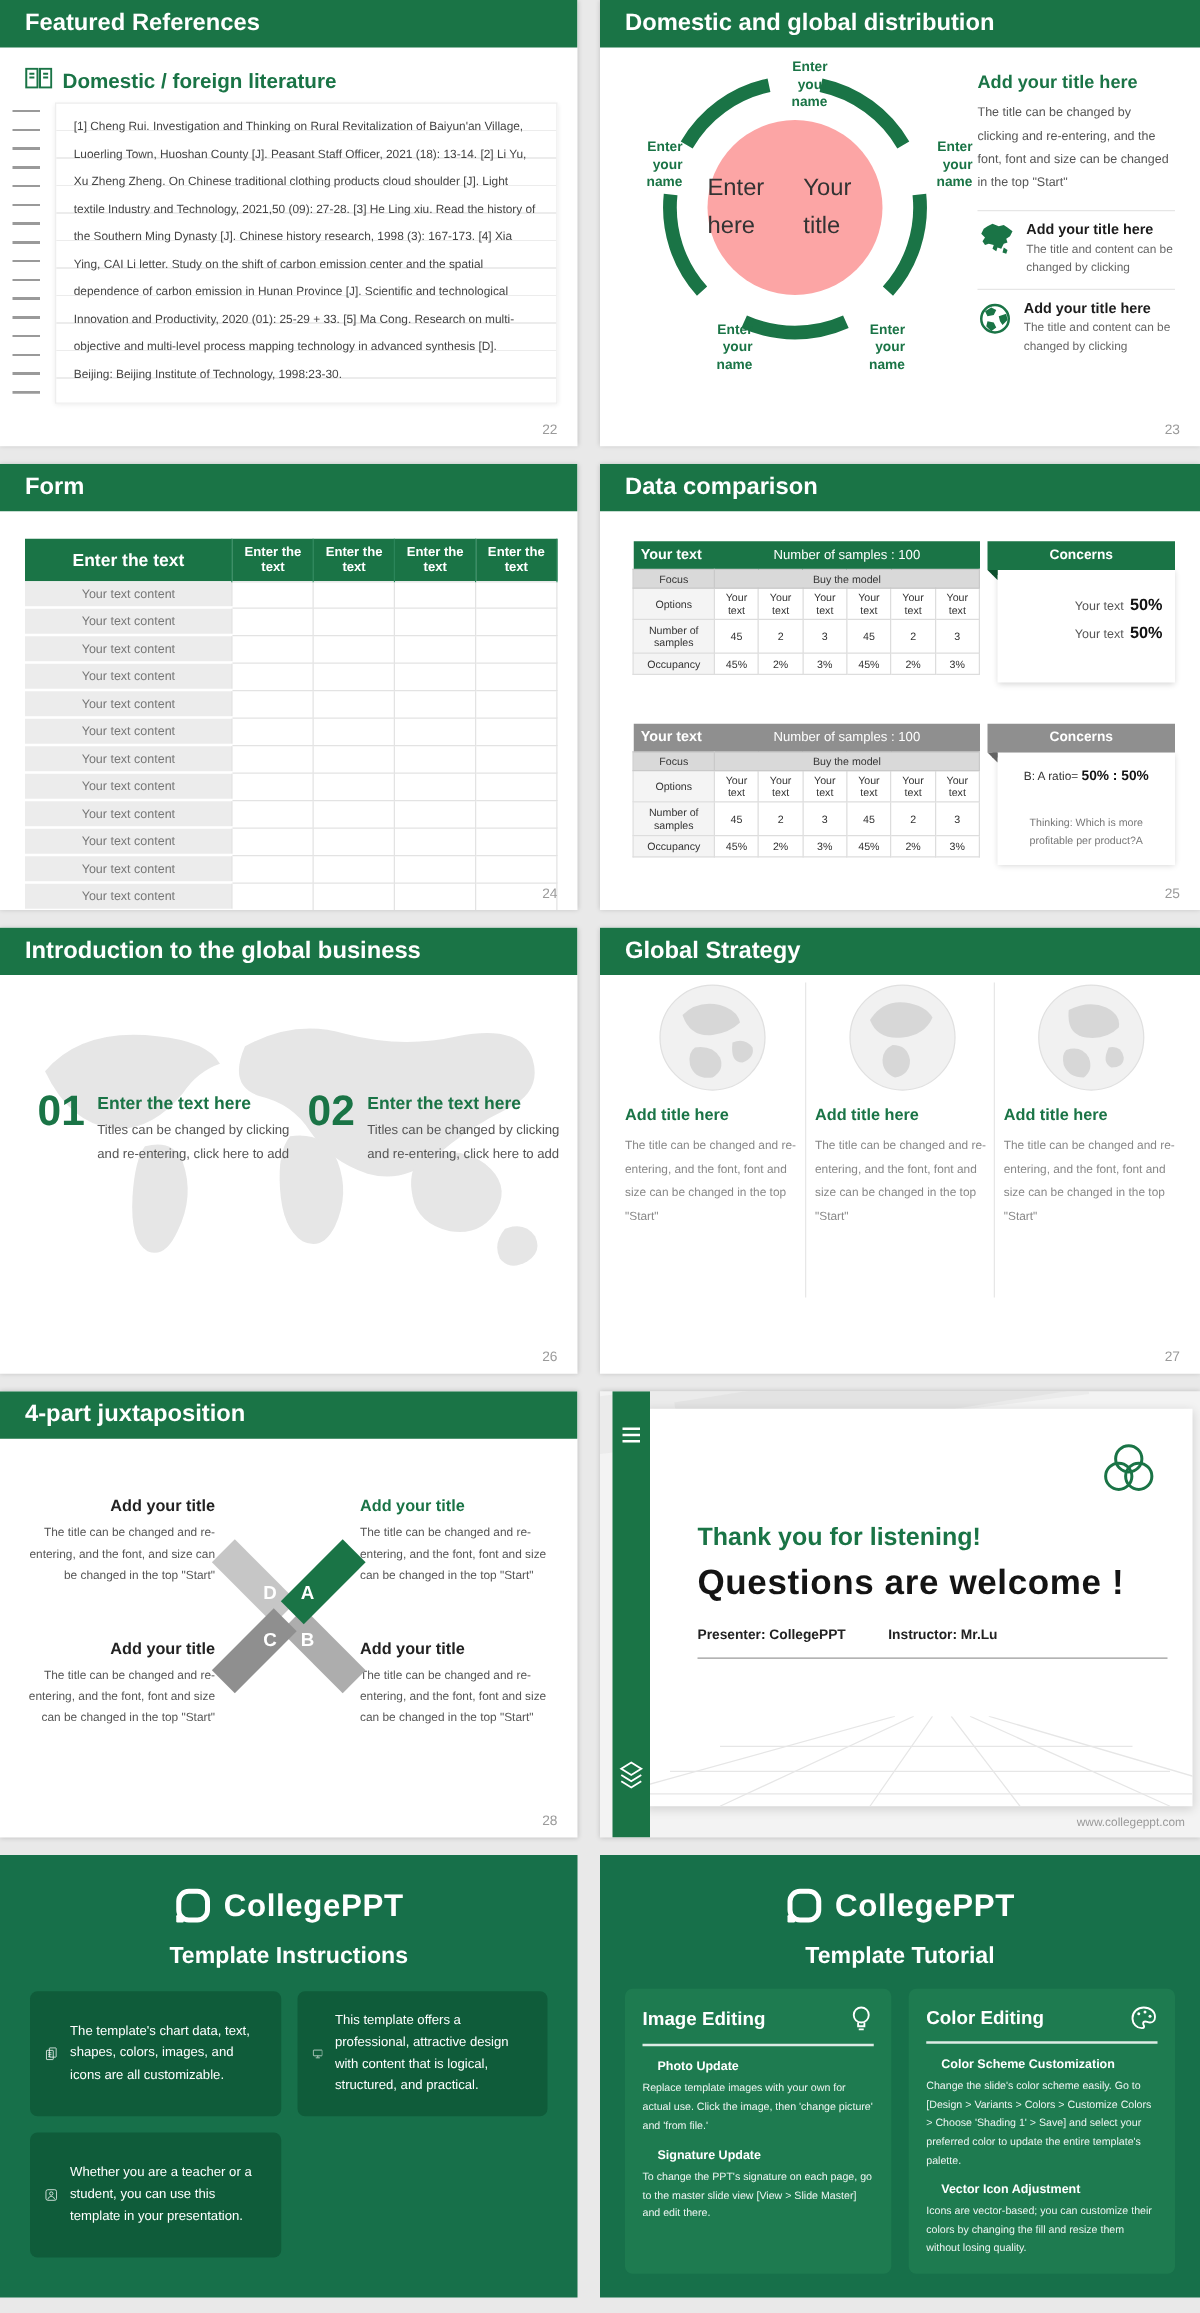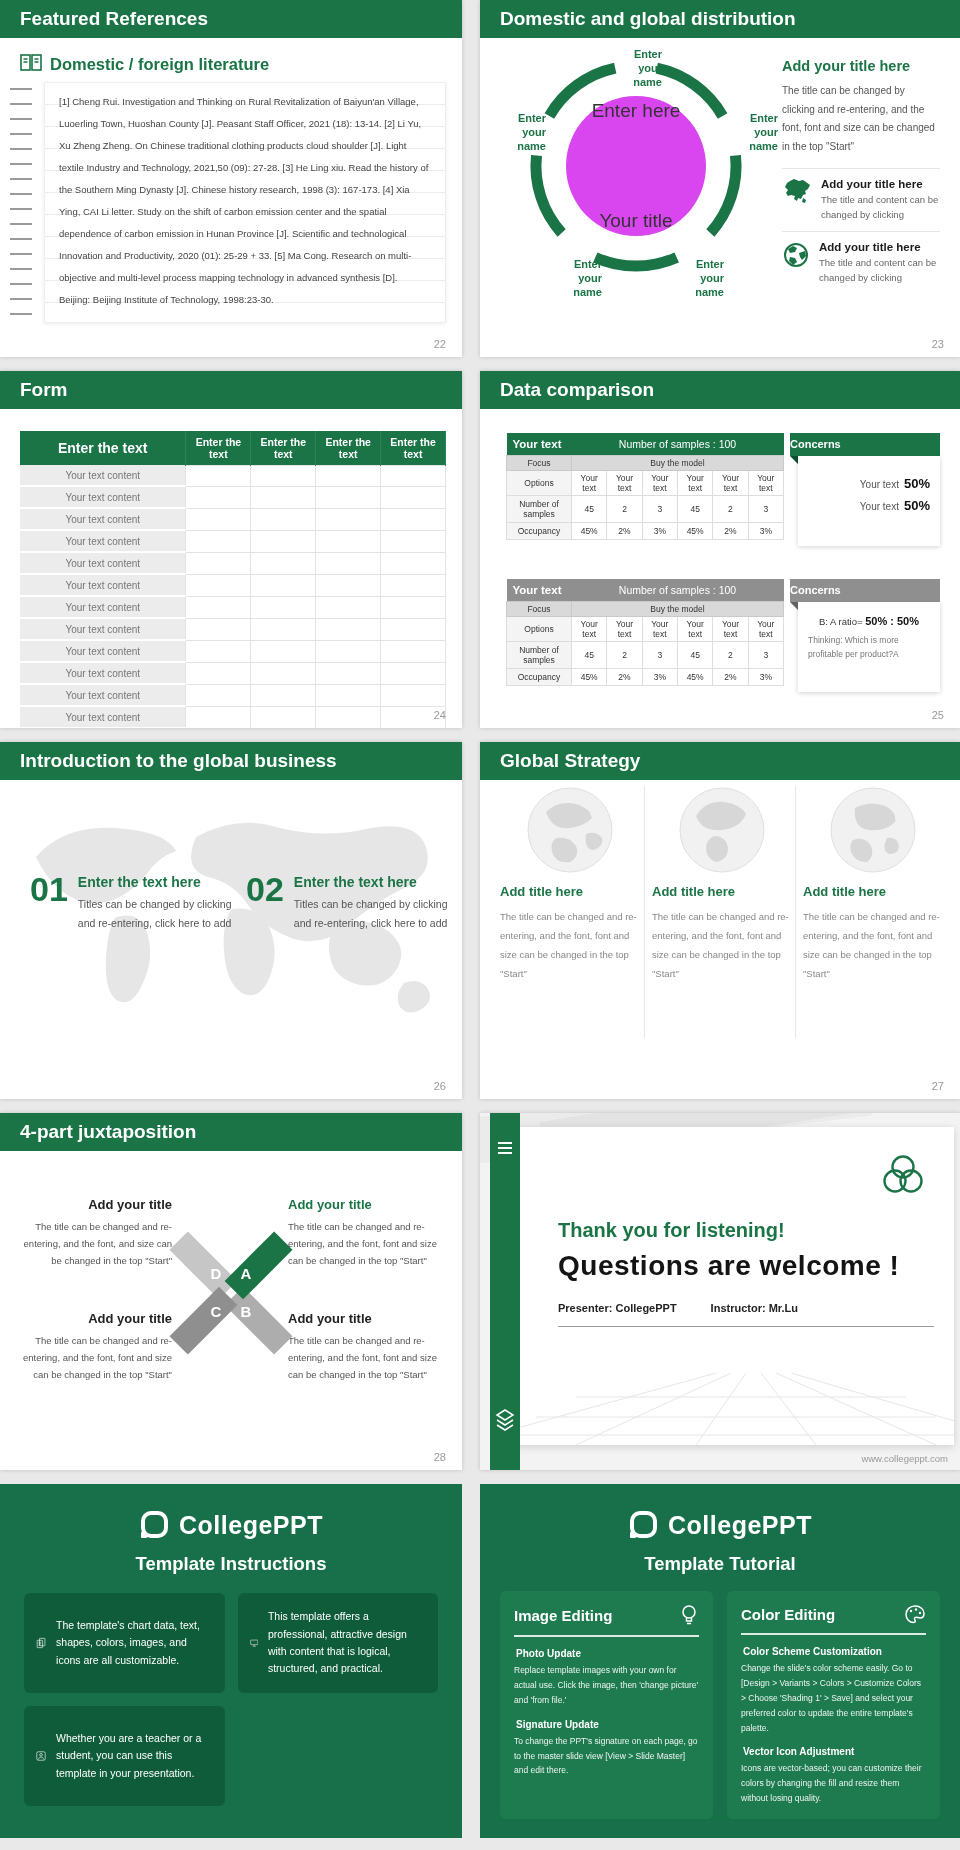"Enter here" .center-blob { background: #d946ef -> #fca5a5; flex-direction: column -> row; justify-content: space-between -> flex-start }
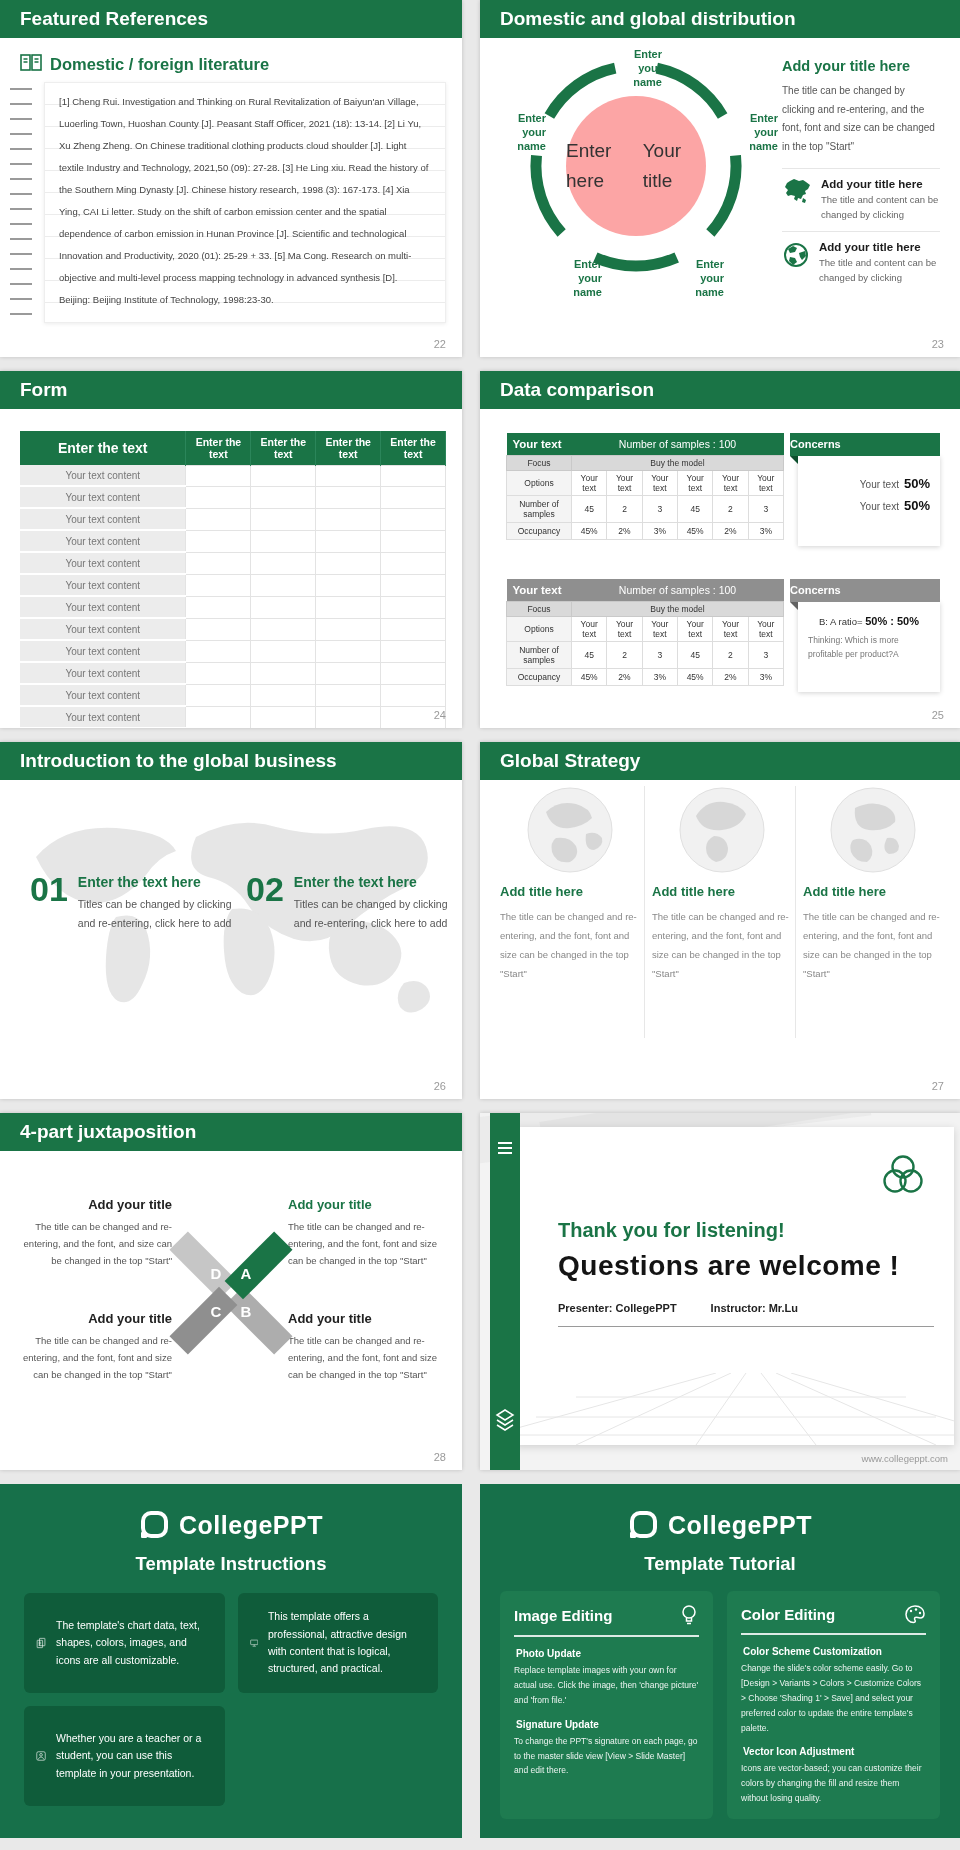"Concerns" .c-head { text-align: none -> center }
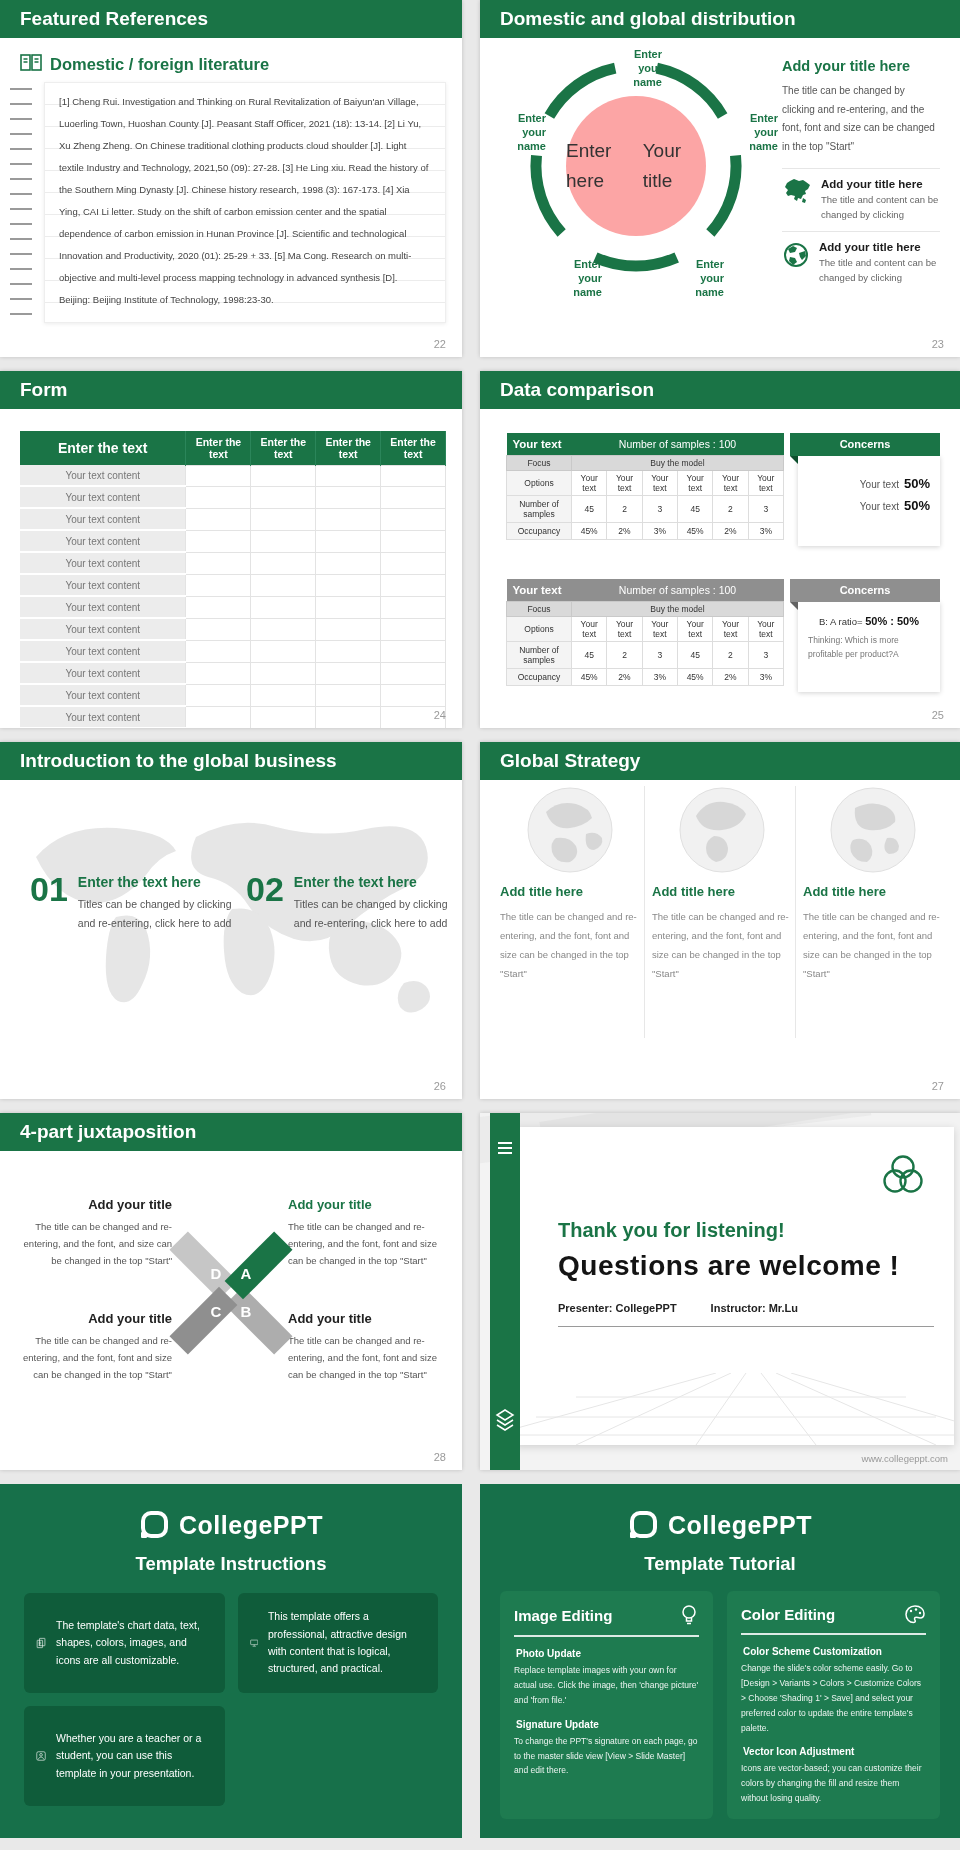"Thinking: Which is more profitable" .c-note { margin-top: 7px -> 25px; text-align: left -> center }
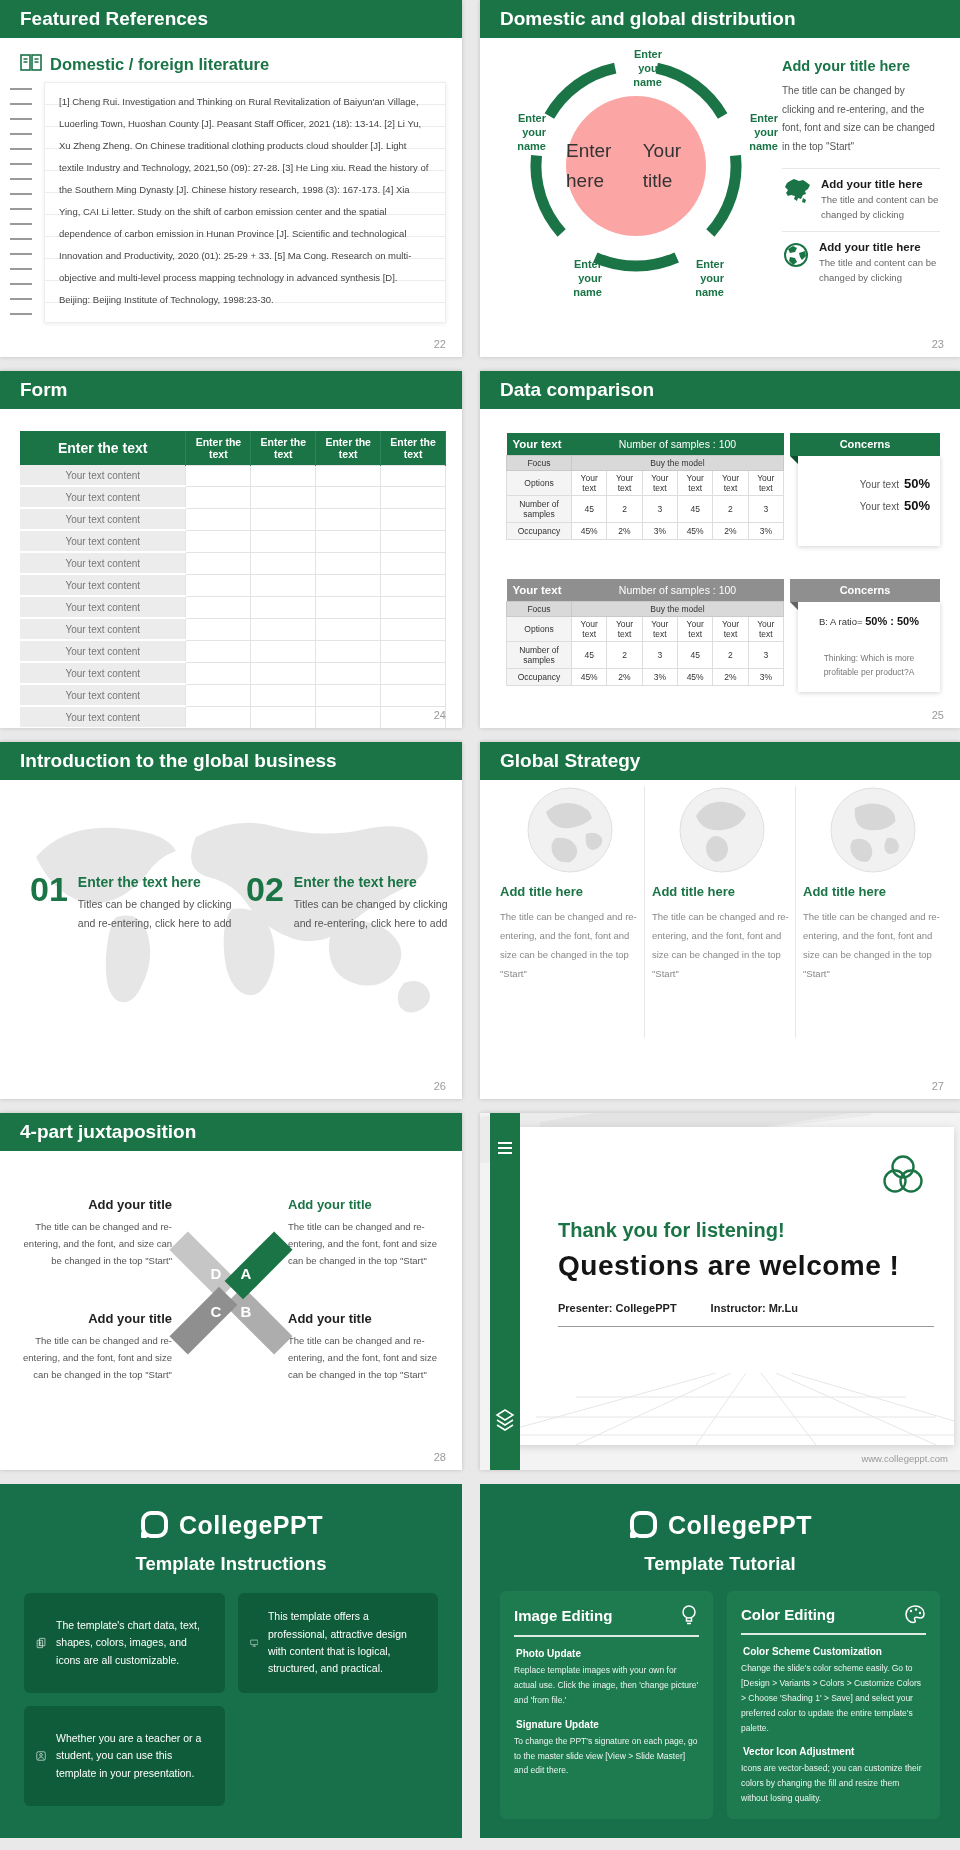"Photo Update" .tut-h { margin: 11px 2px 4px -> 11px 12px 4px }
